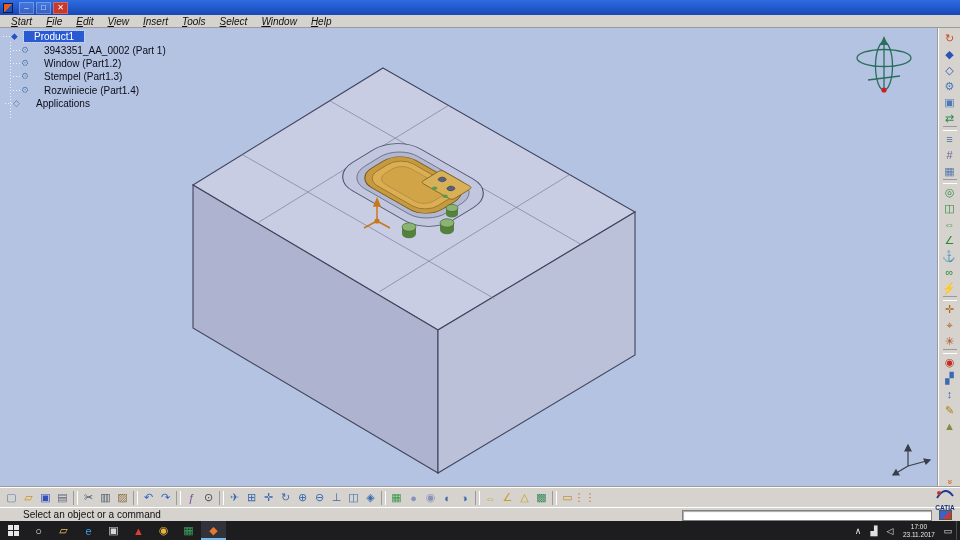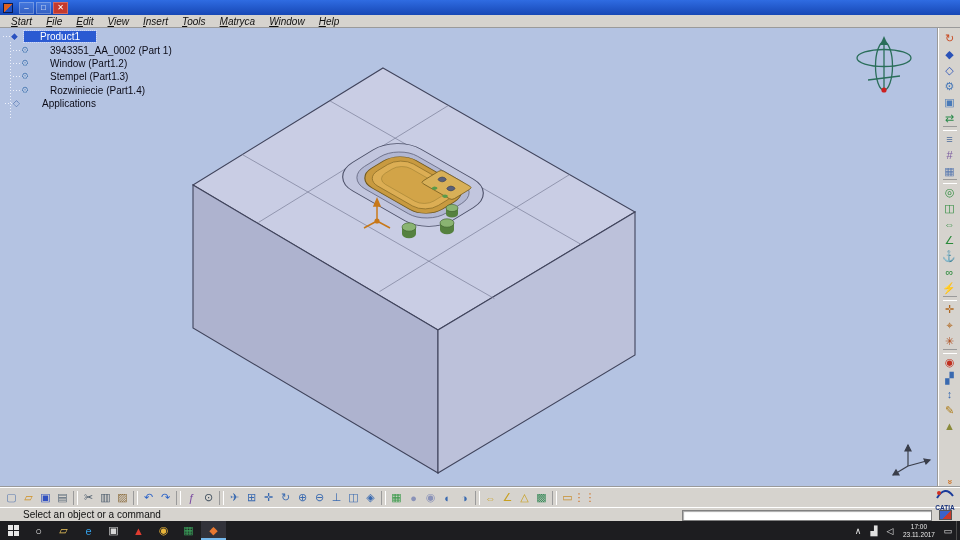"Matryca" span.menu-item { text: Matryca -> Select }
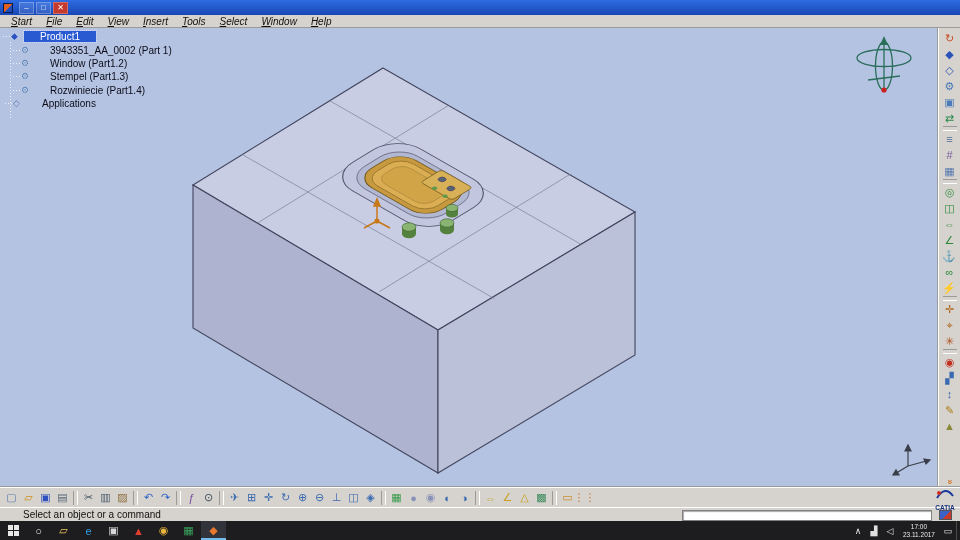"Product1" .tlabel { padding: 0 16px -> 0 10px }
